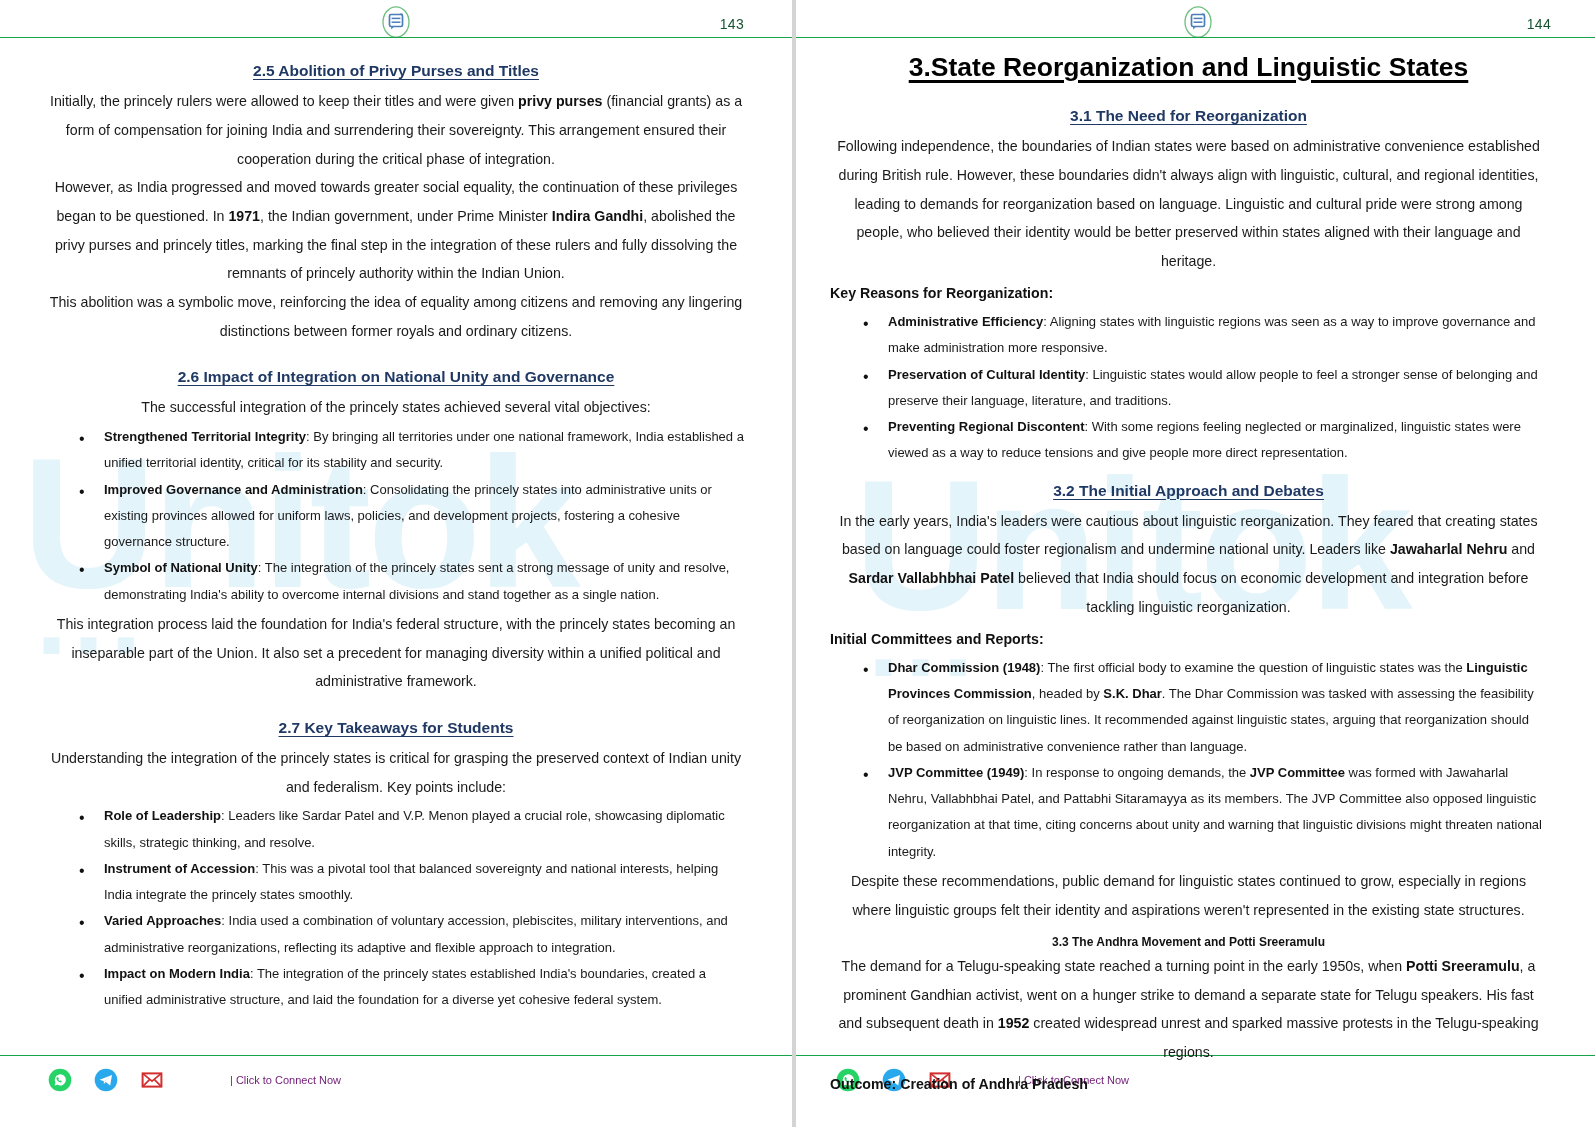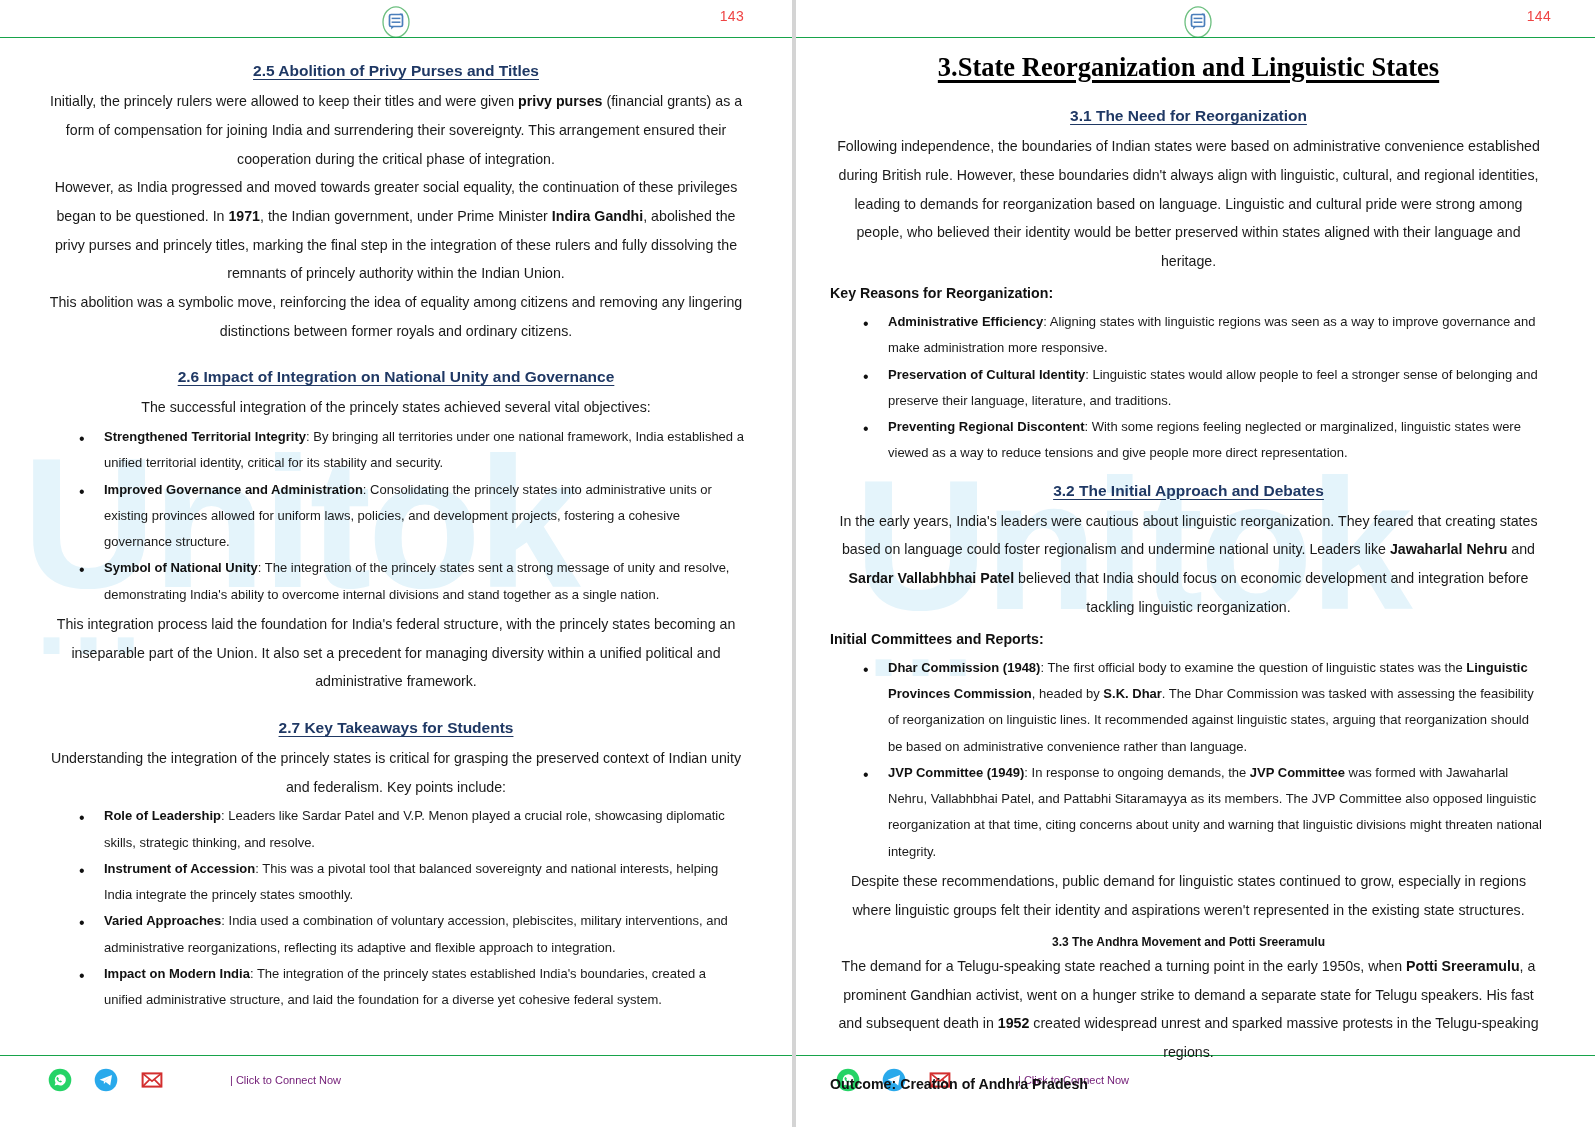"143" .page-num { color: #ef4444 -> #14532d; top: 8px -> 16px }
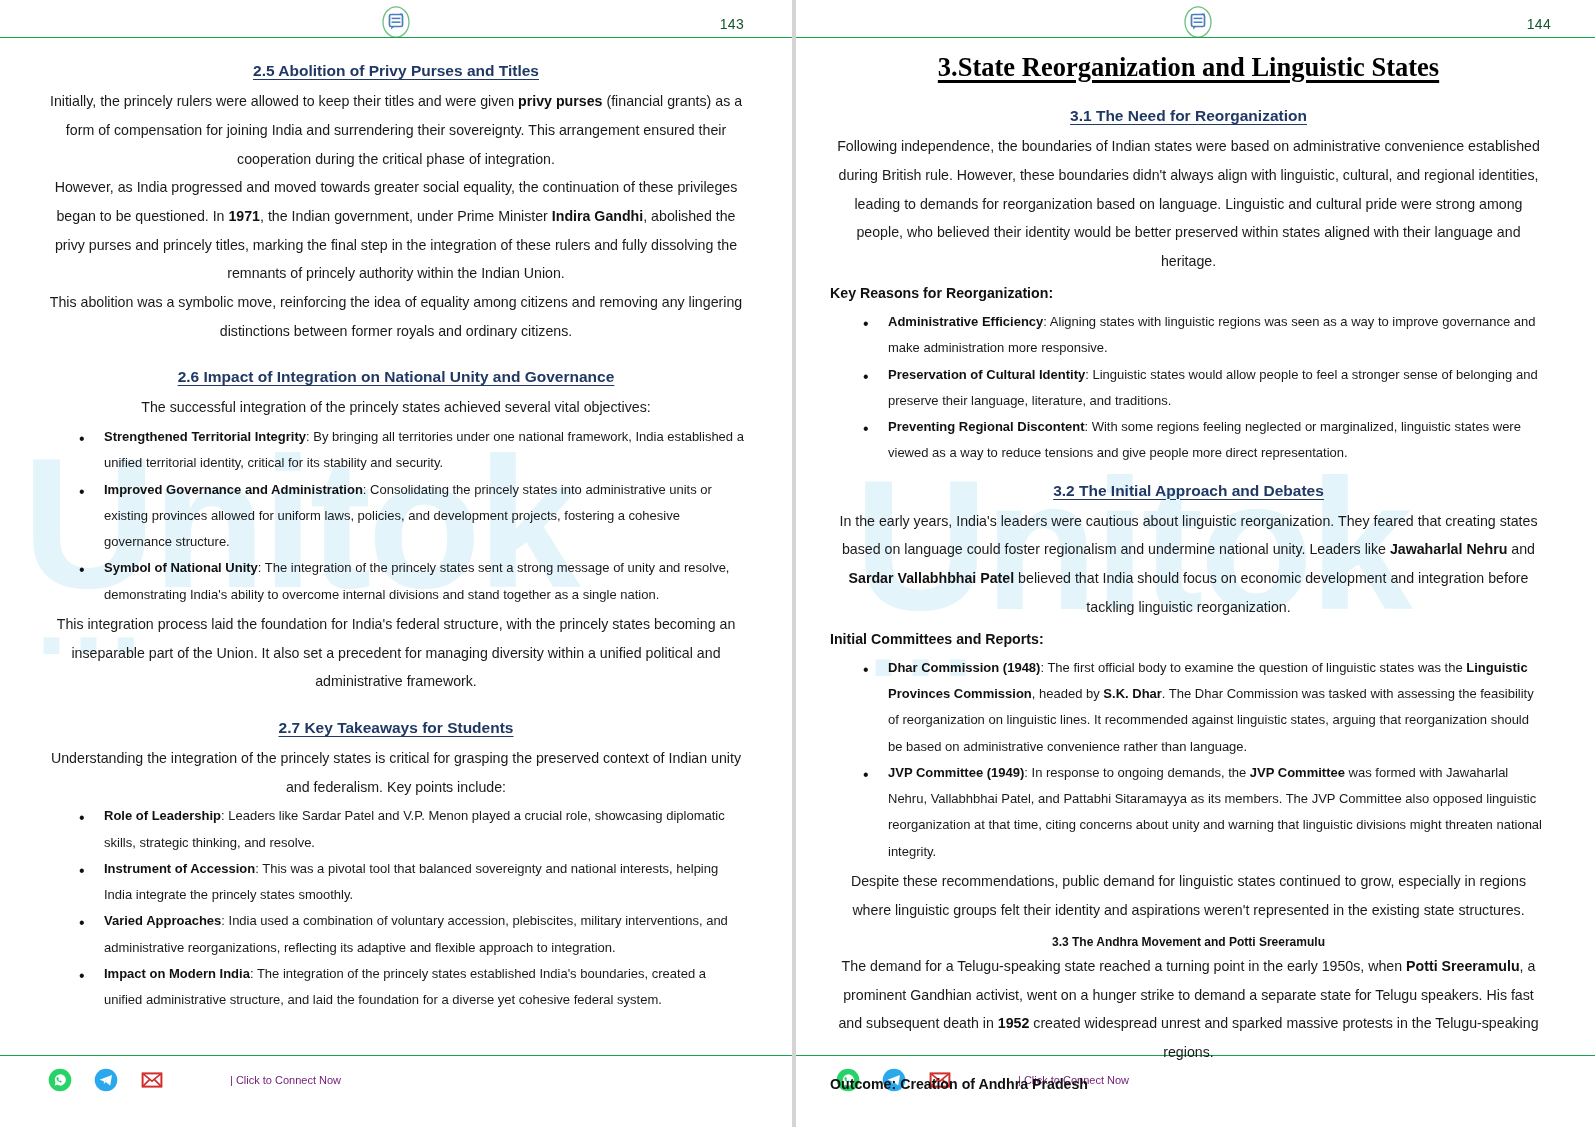"3.State Reorganization and Linguistic" h1.doc-title { font-family: Liberation Serif, serif -> Liberation Sans, sans-serif }
